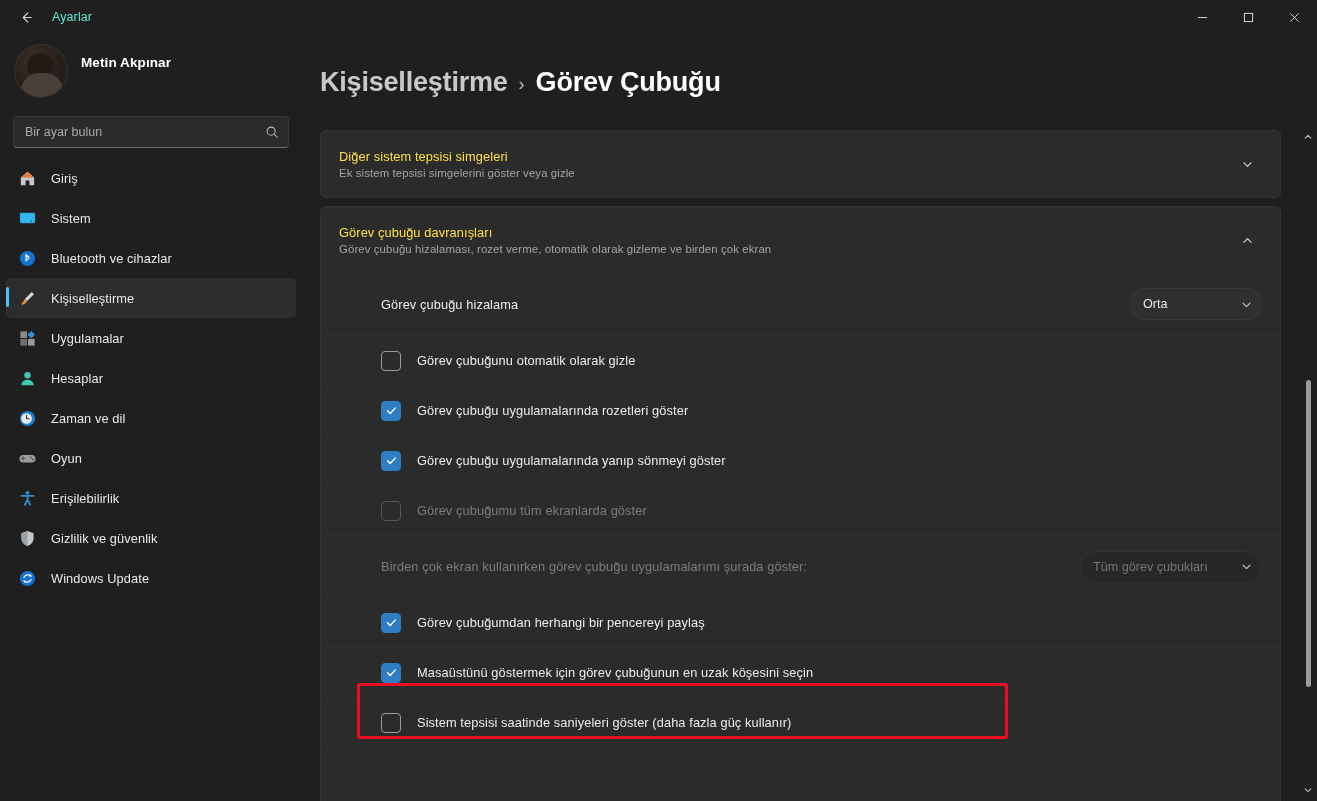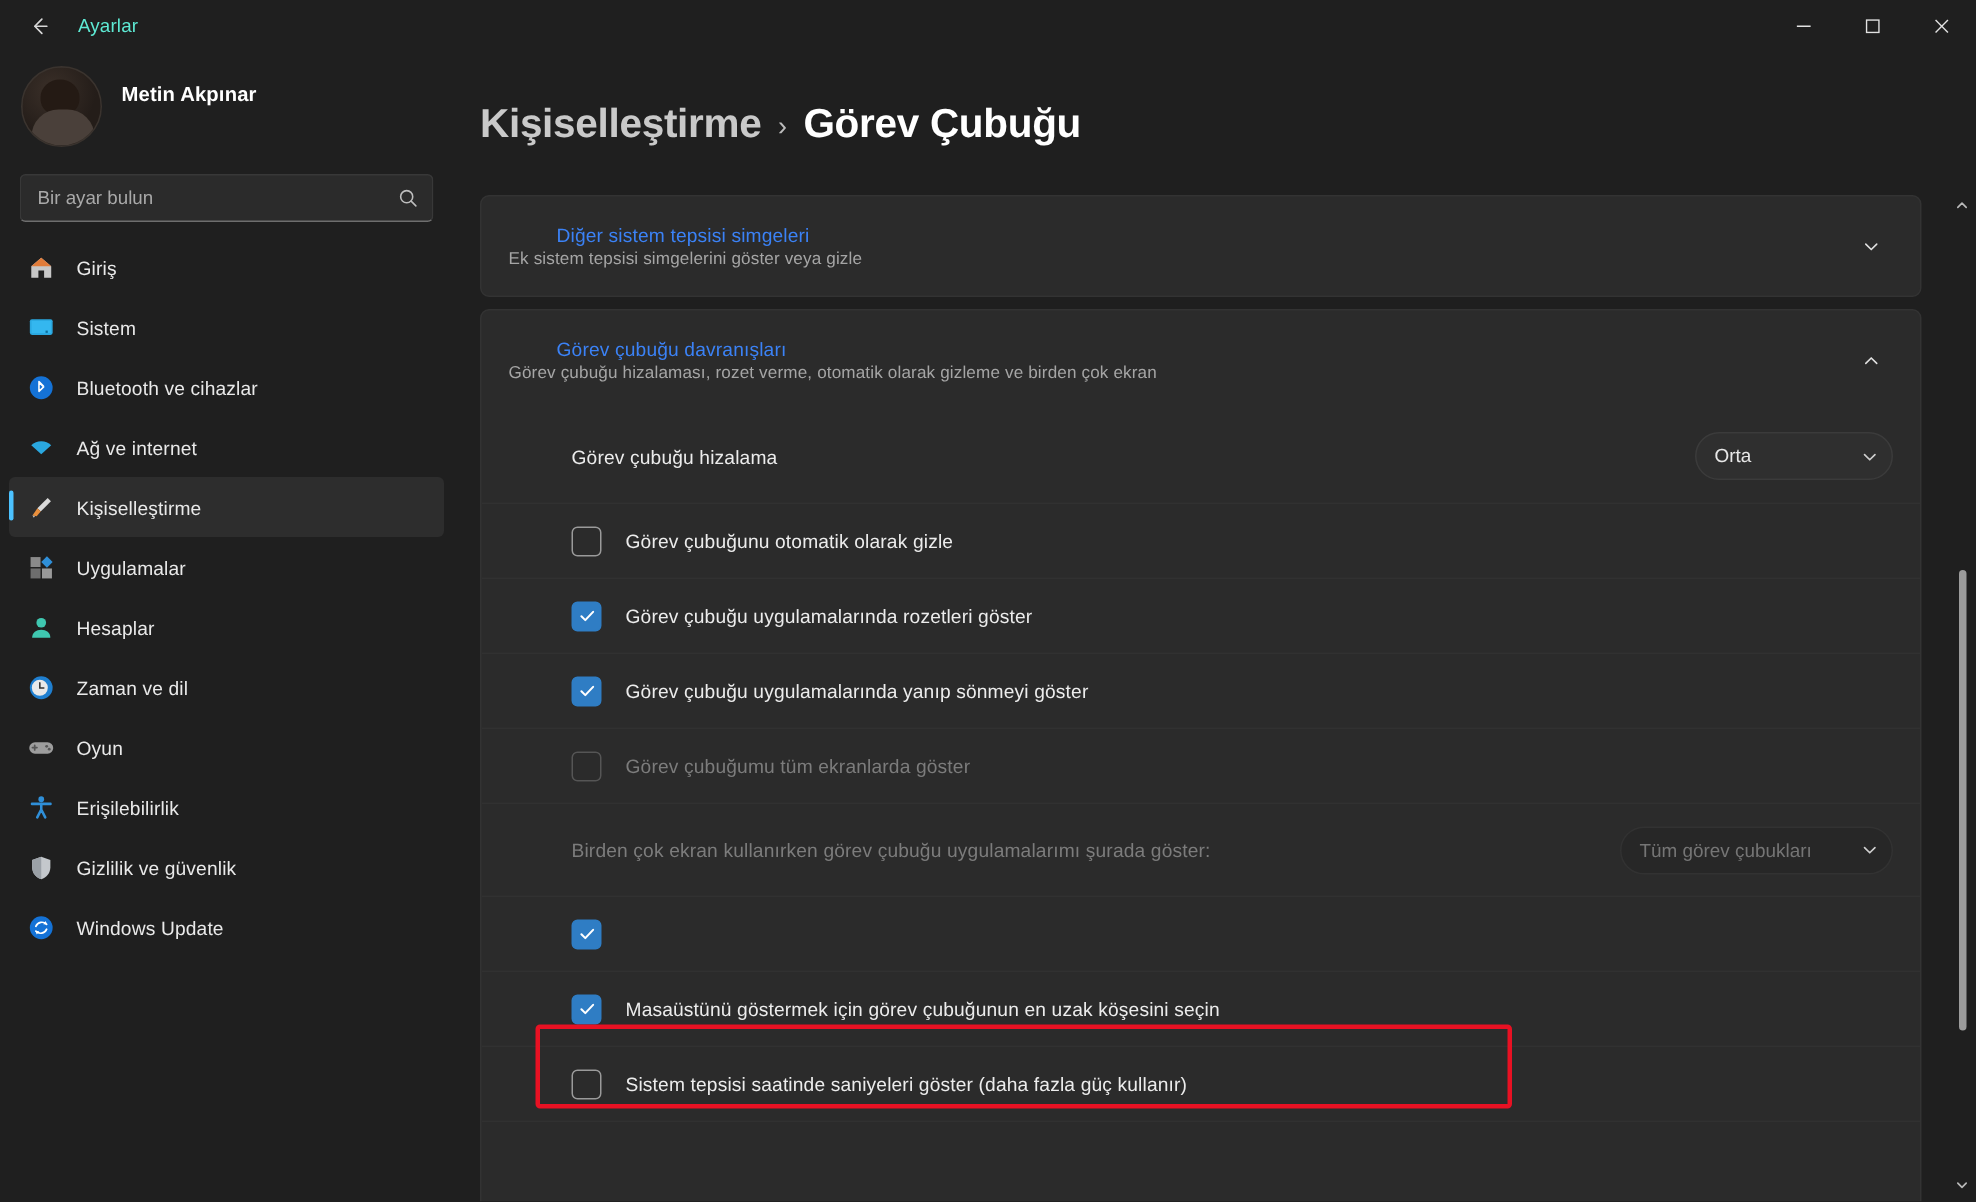"Diğer sistem tepsisi simgeleri" .row-title { color: #3b82f6 -> #fde047; margin-left: 32px -> none }
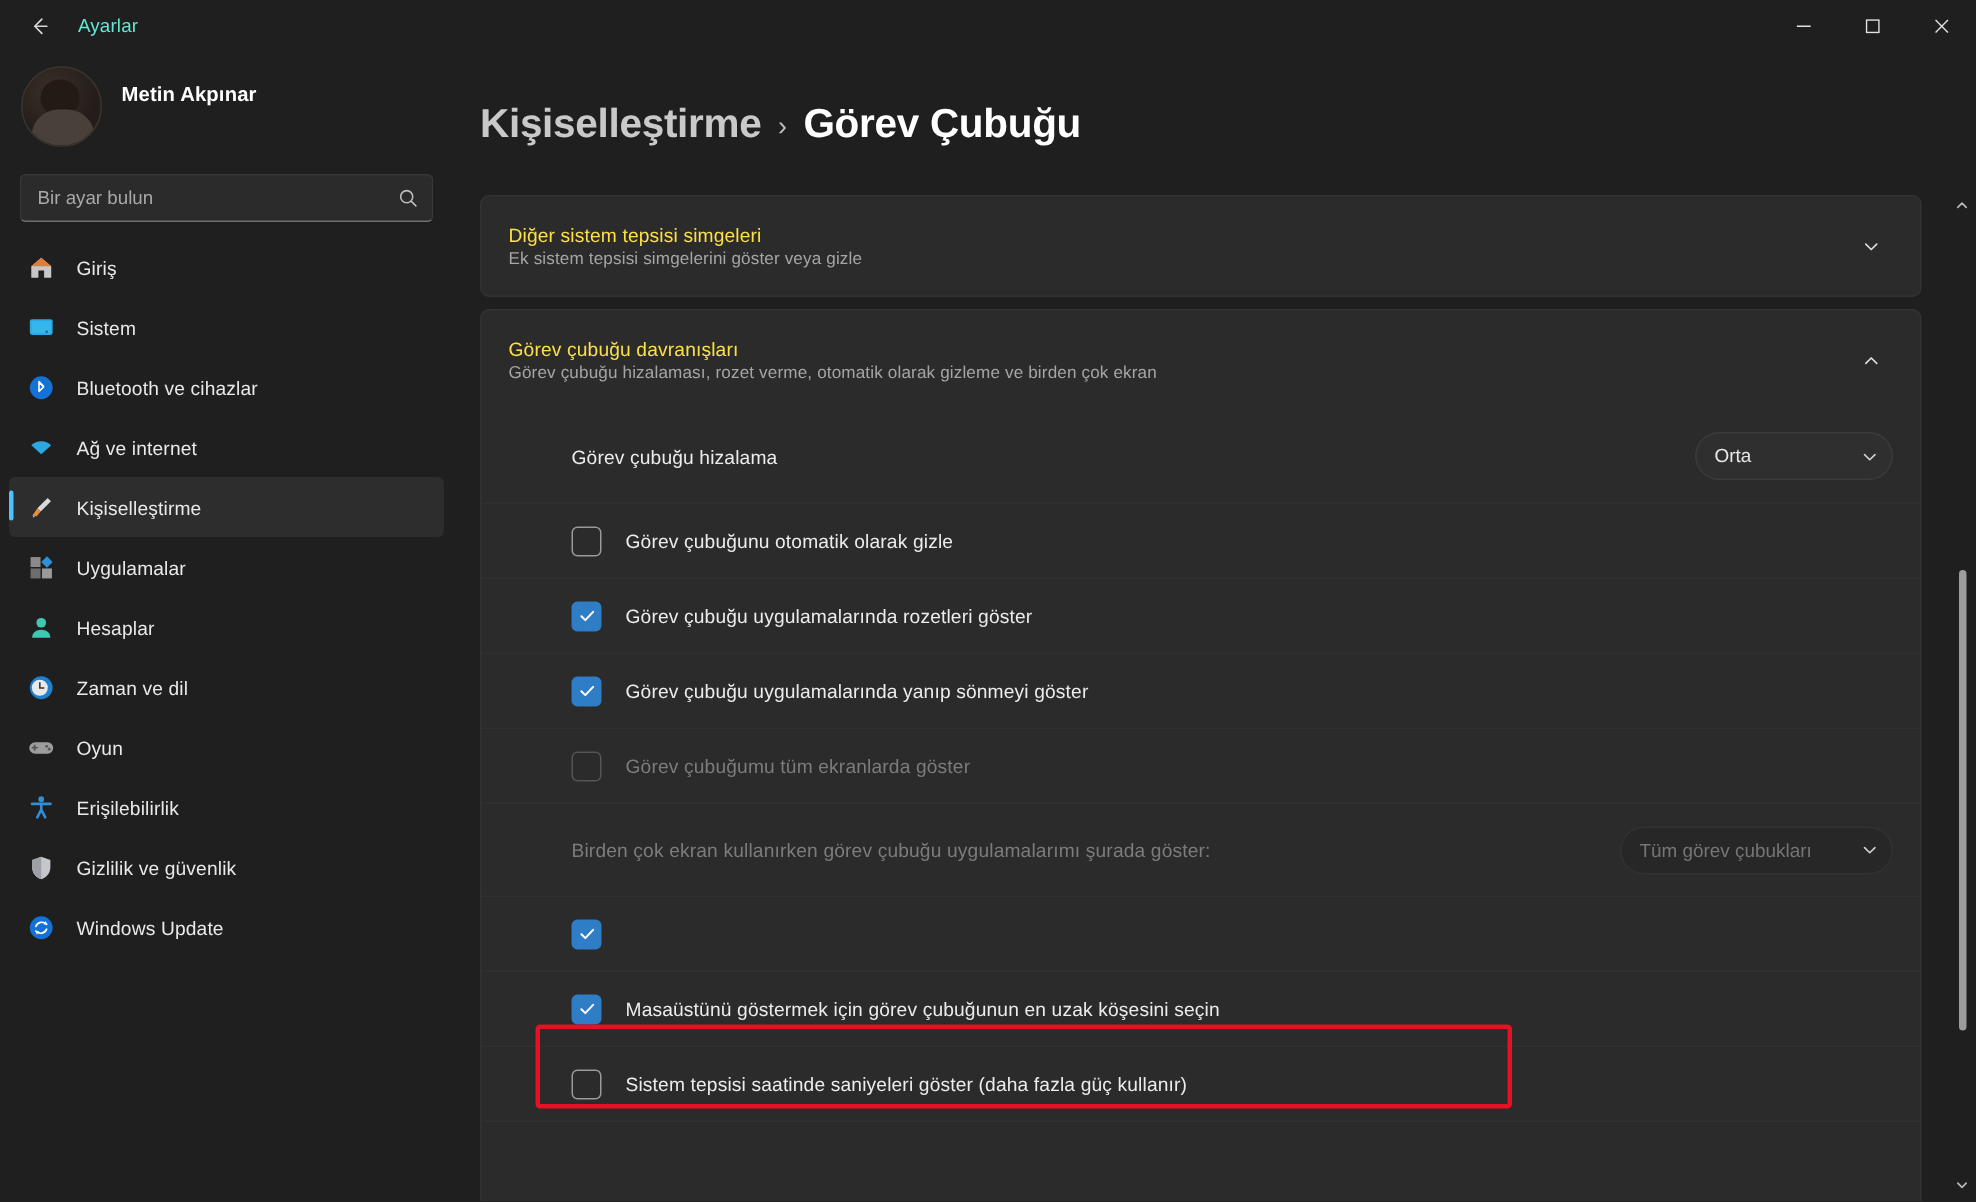"Ağ ve internet" div.navitem { html: <div> <span> <svg> <path></path> </svg> </span> <span>Ağ ve internet</span> </div> -> none }
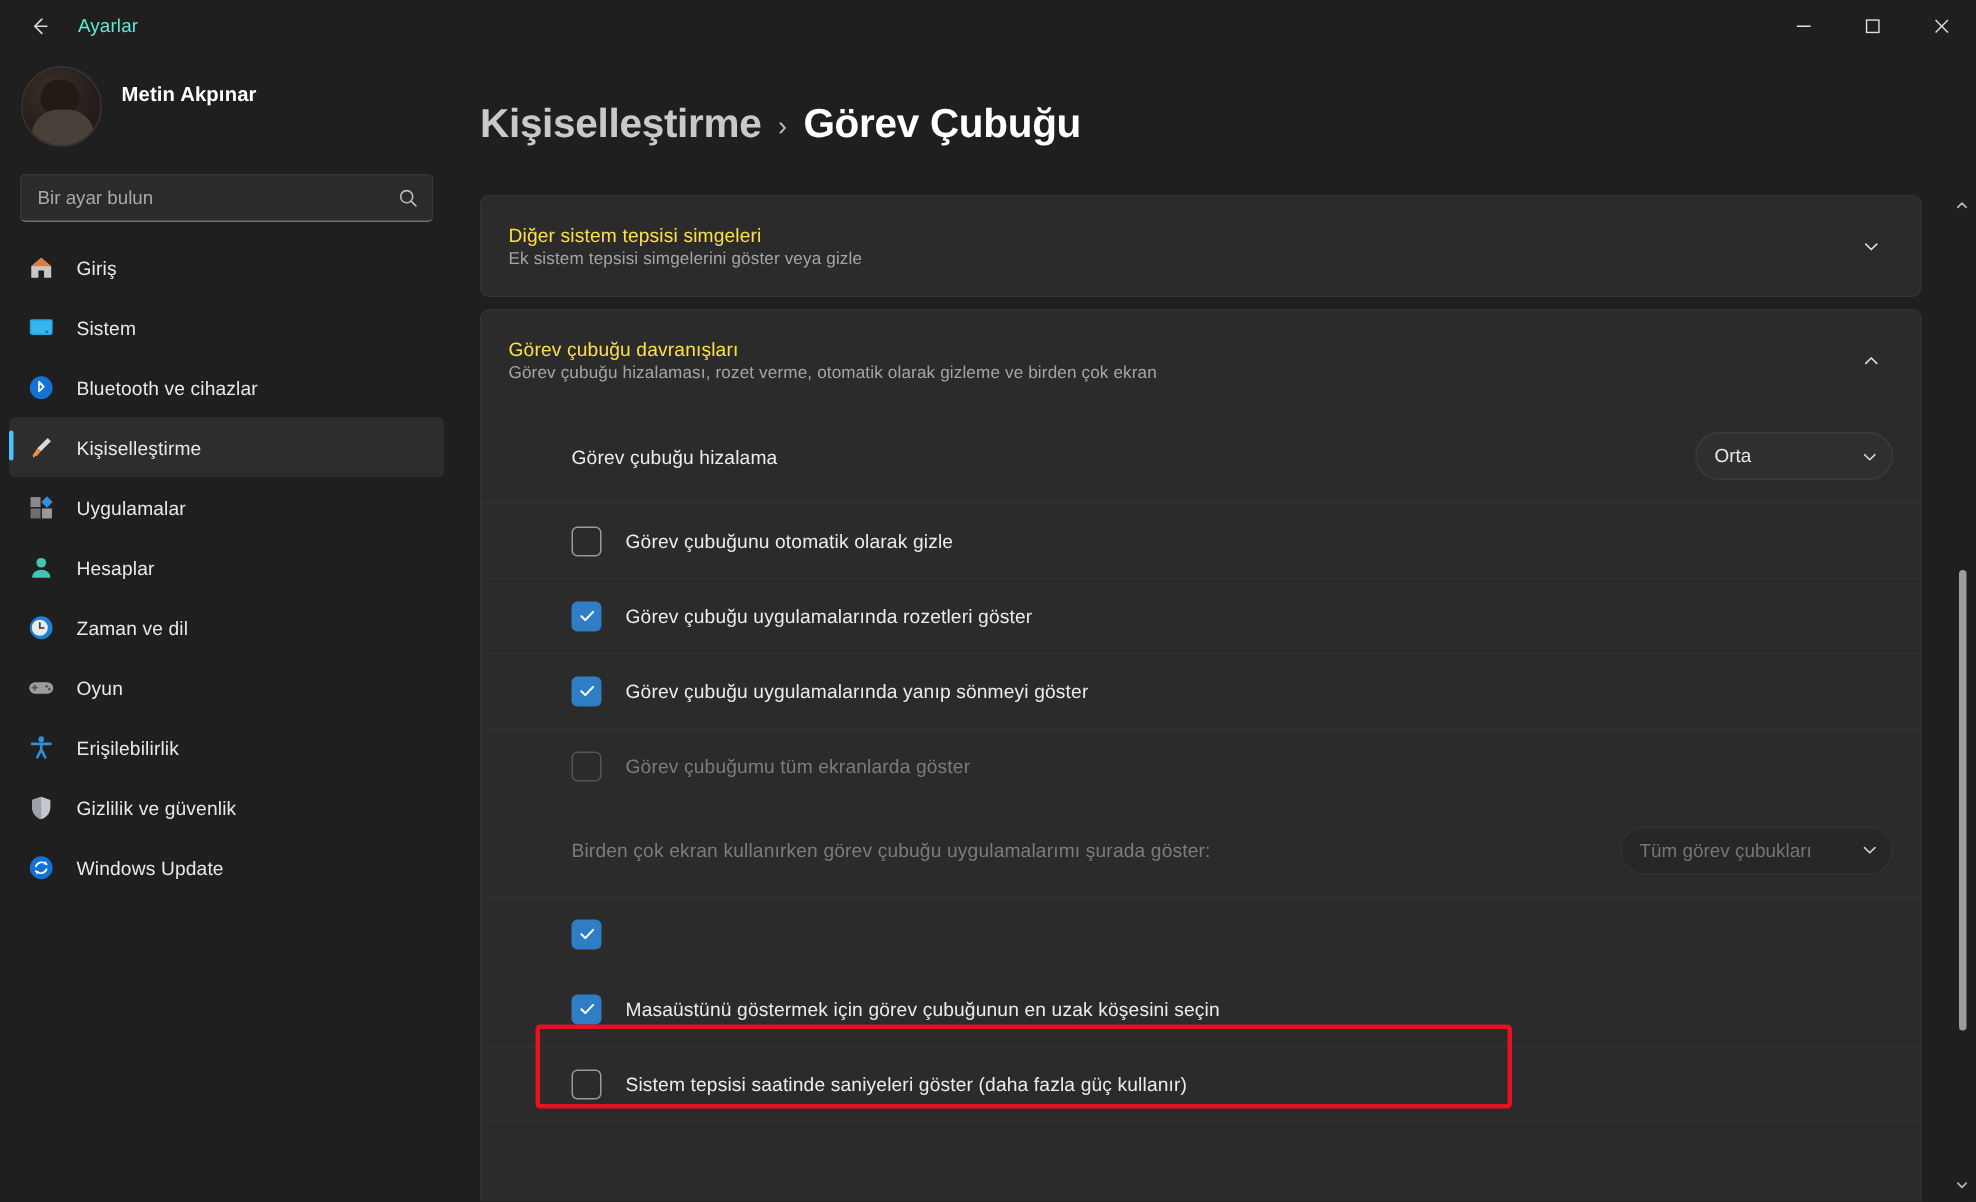"Görev çubuğumdan herhangi bir pencereyi" span.row-label { html: none -> <span>Görev çubuğumdan herhangi bir pencereyi paylaş</span> }
